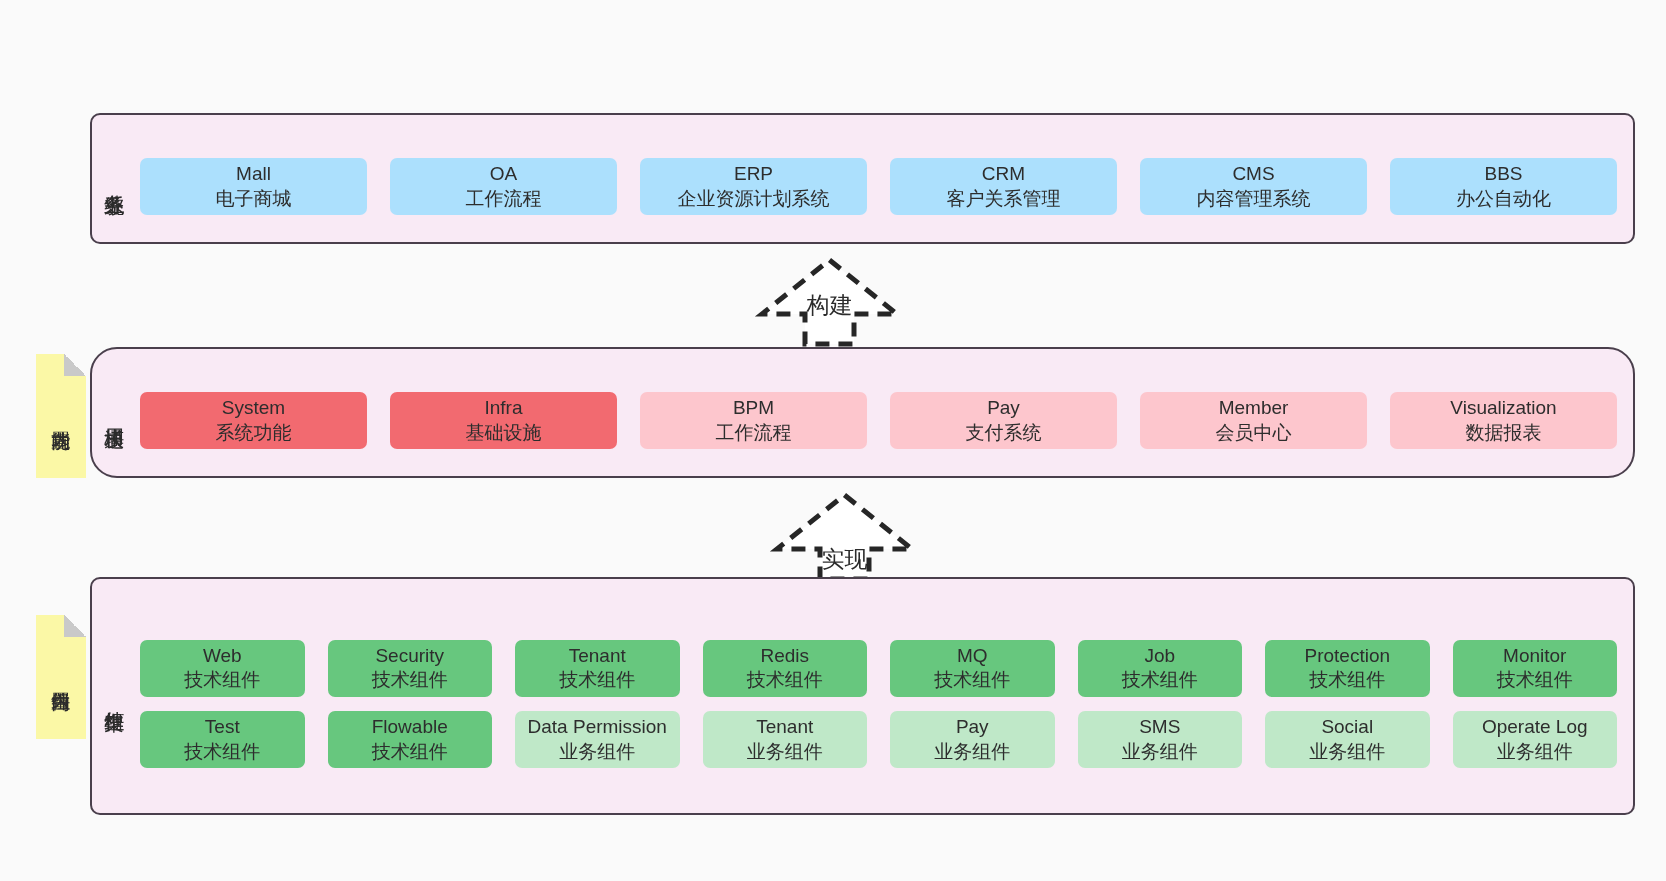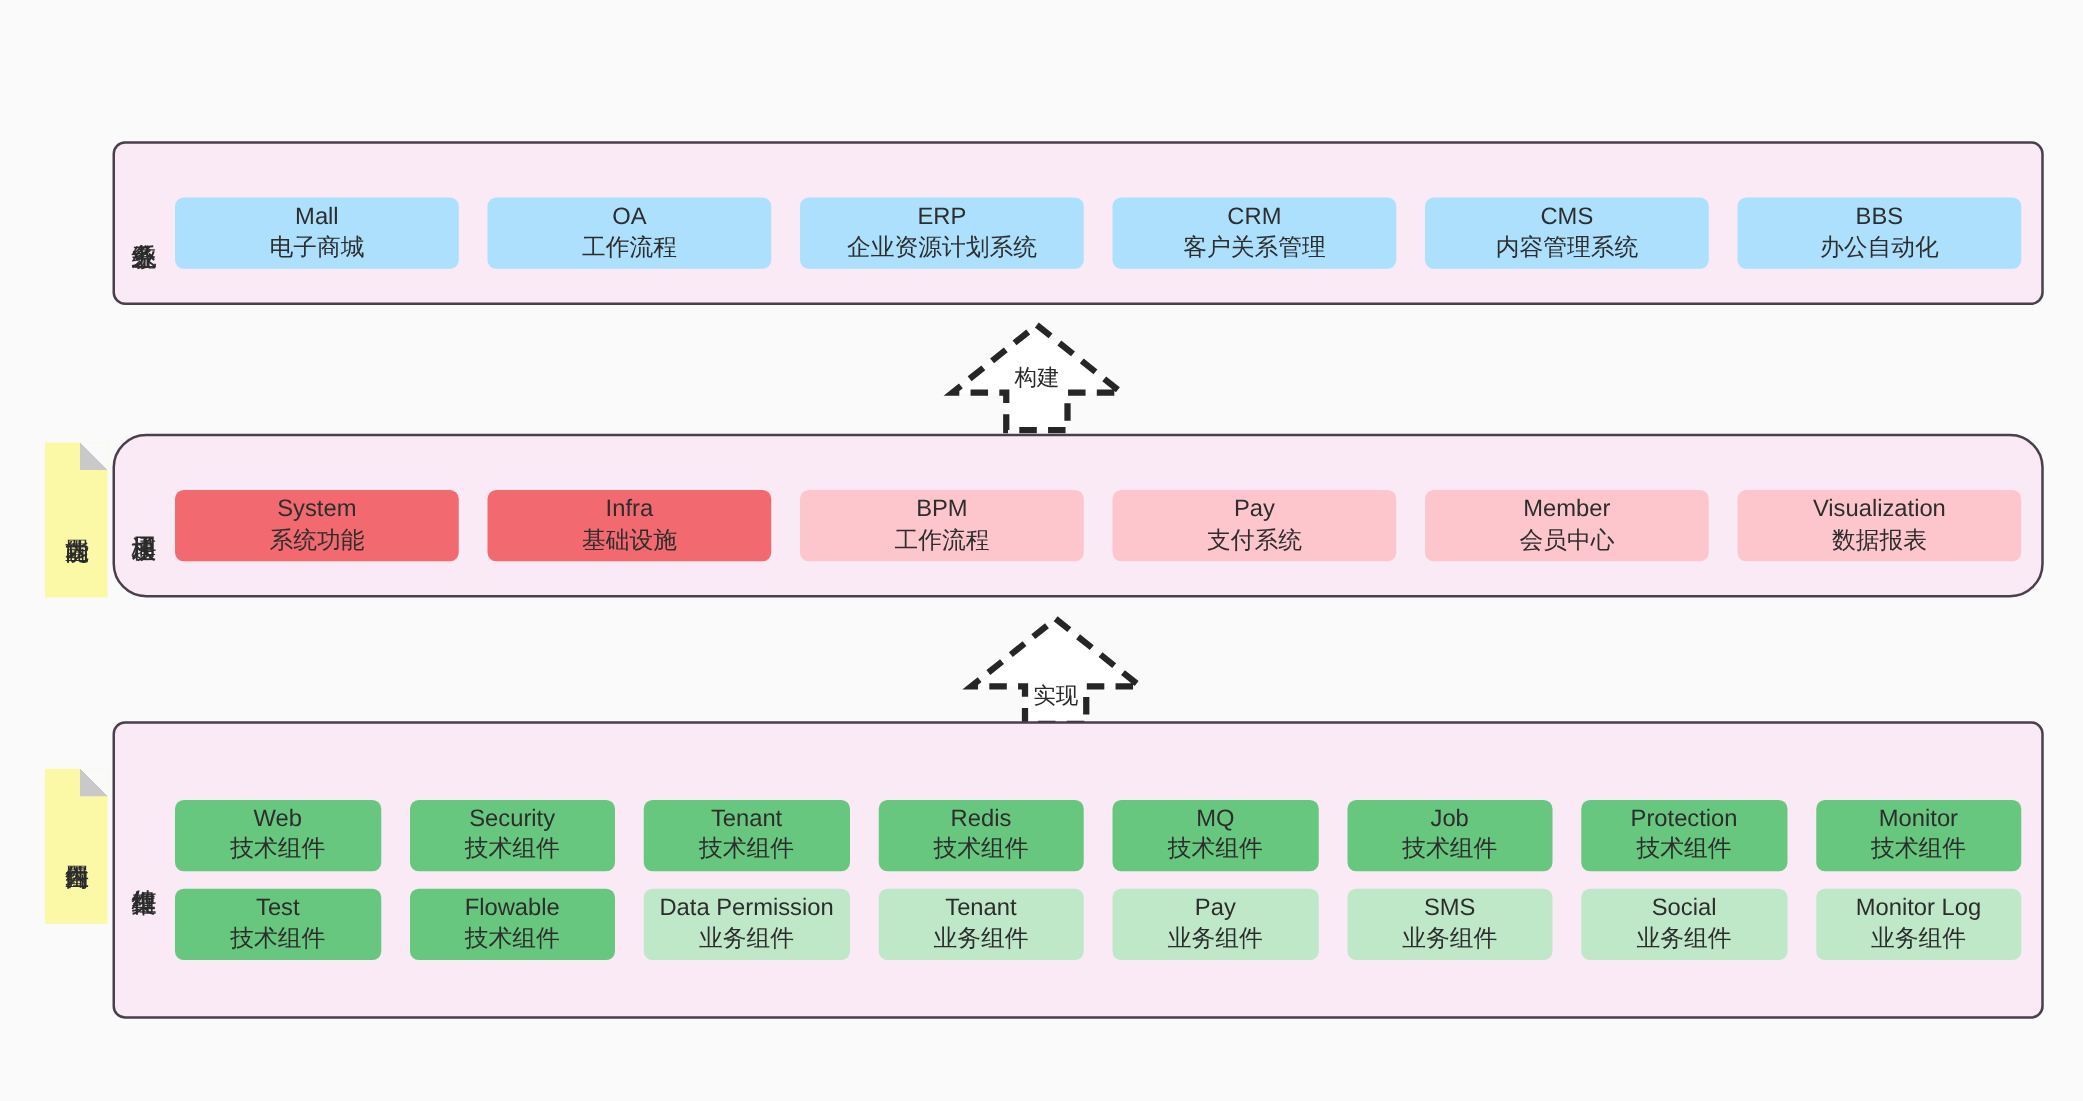"构建" .arrow-label { font-size: 18px -> 23px }
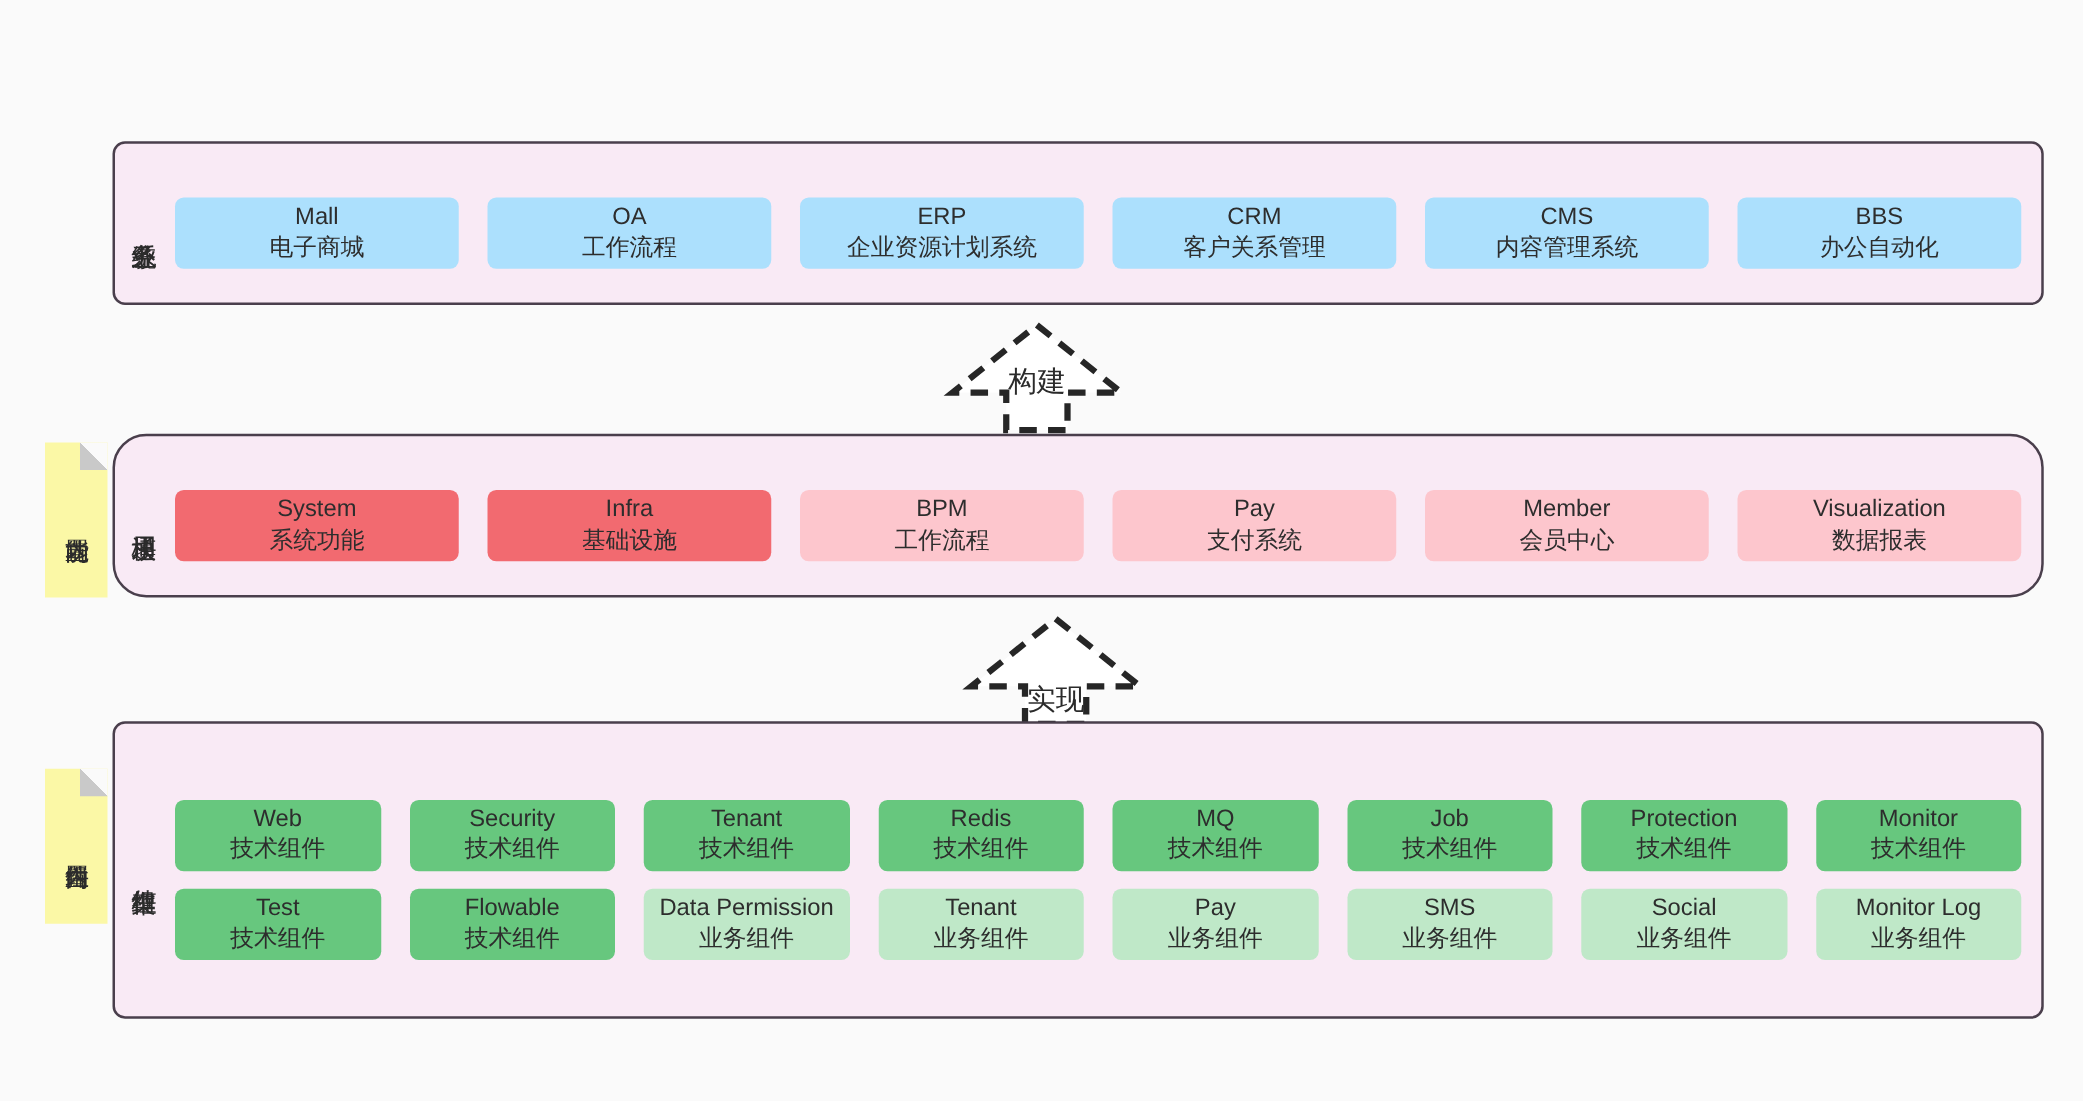"Monitor Log" span.t1 { text: Monitor -> Operate }
